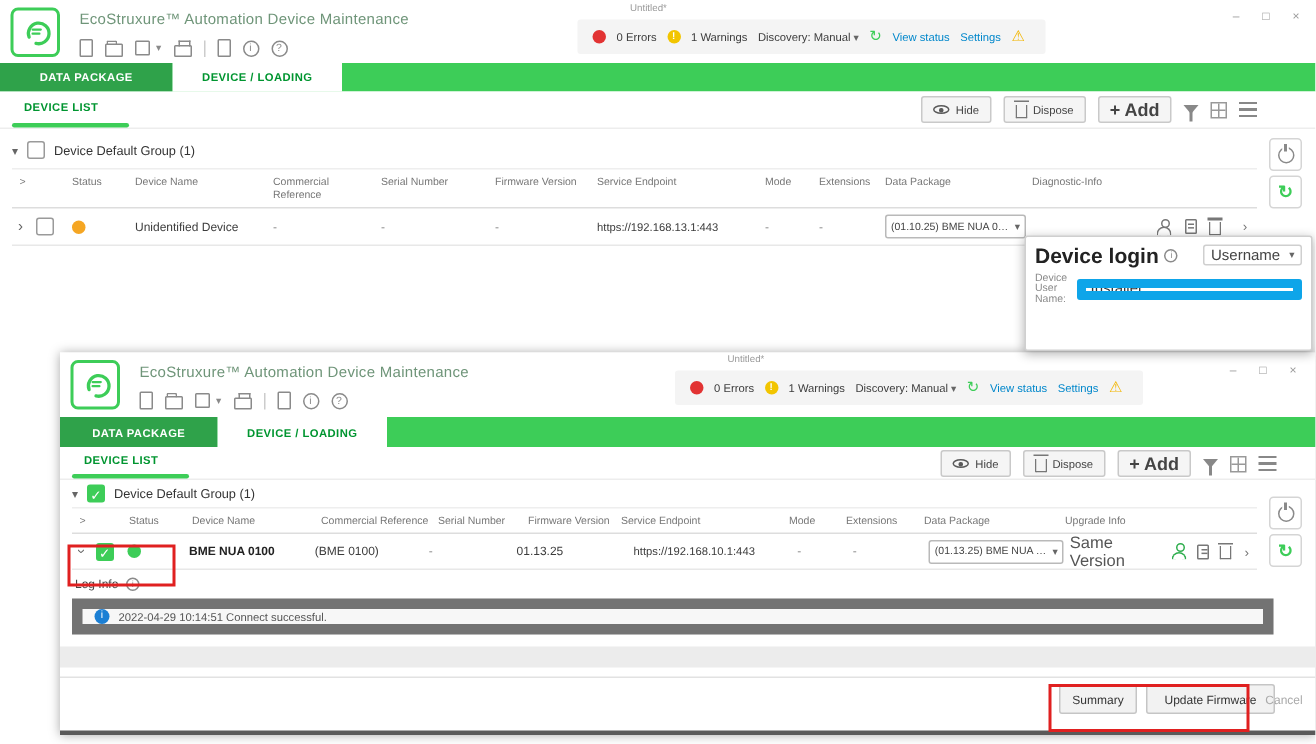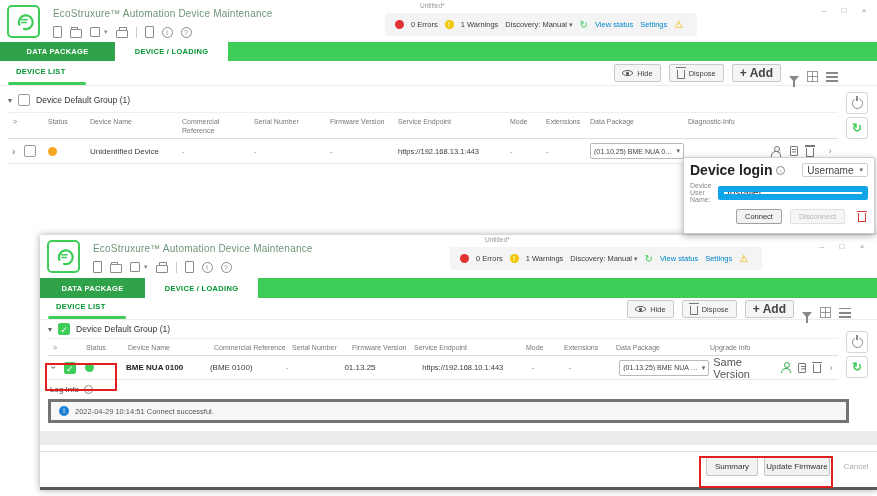"Hide" .list-actions { align-items: flex-end -> center }
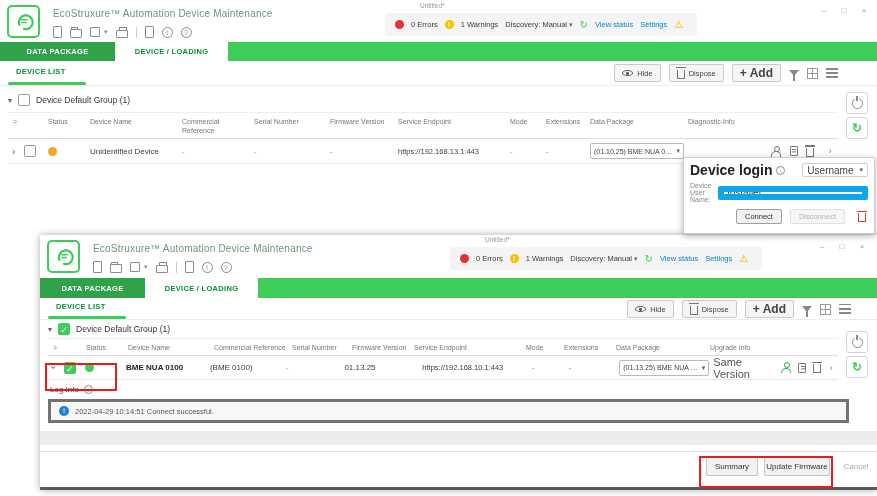"Connect" div.pop-foot { html: <div> <div> <span>Connect</span> </div> <div> <span>Disconnect</span> </div> <span></span> </div> -> none }
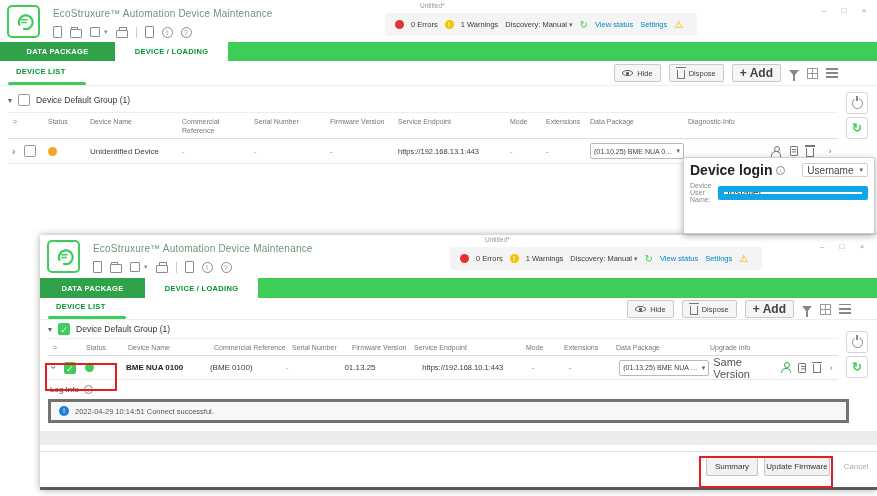"2022-04-29 10:14:51 Connect successful." .log-box { border: 3px solid #737373 -> 7px solid #737373 }
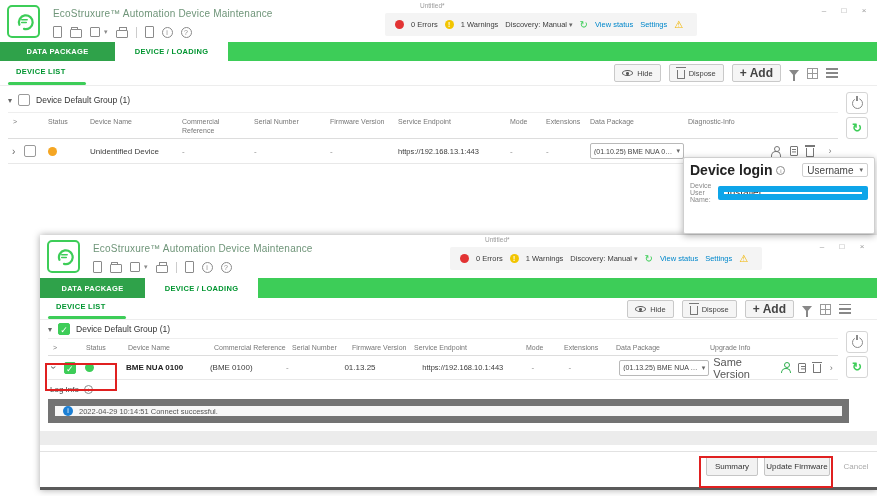"Update Firmware" div.fbtn { width: 66px -> 86px }
